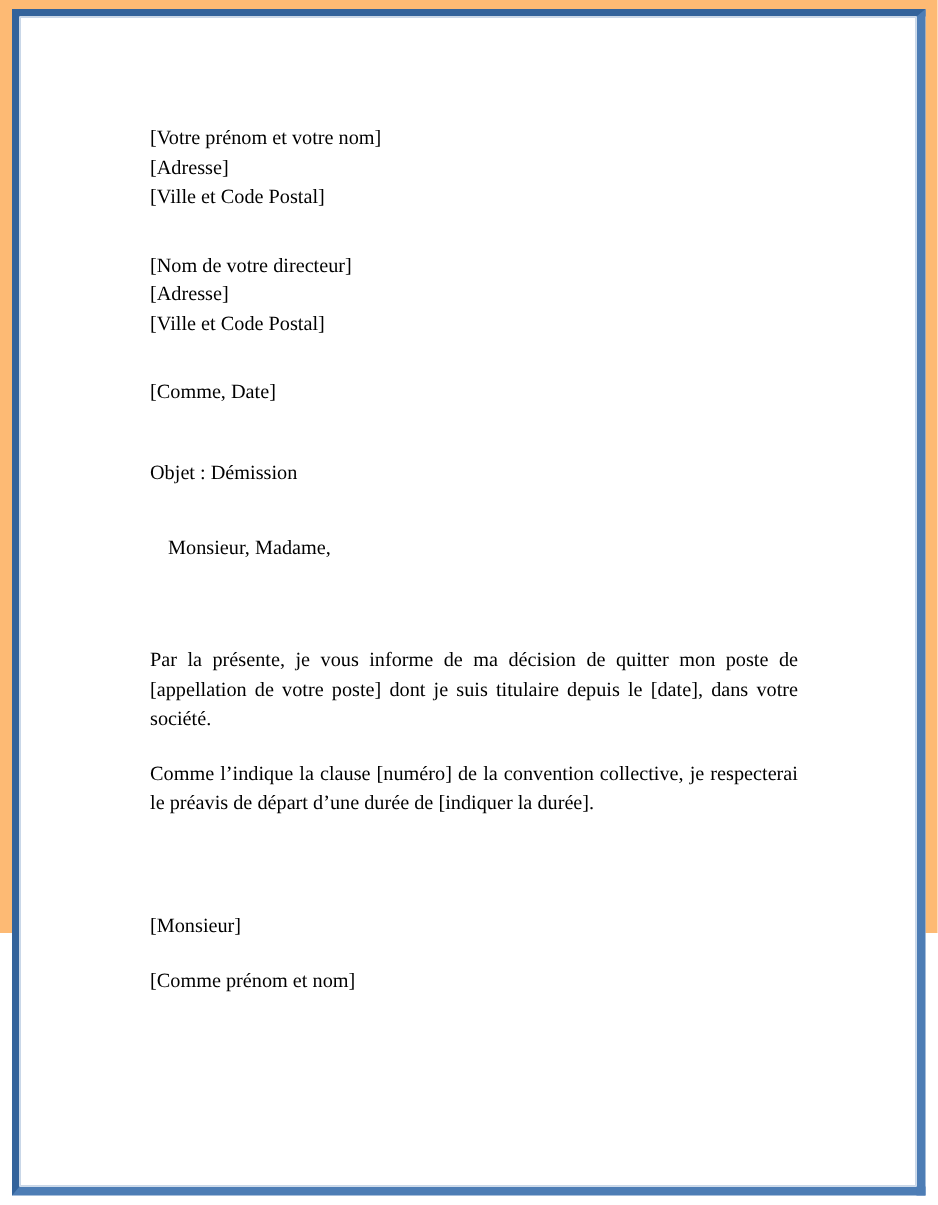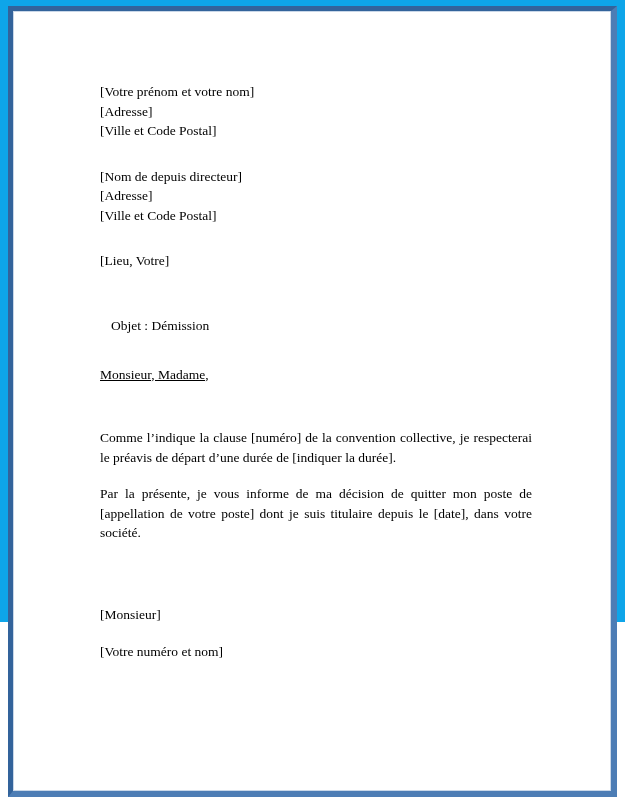"[Votre prénom et votre nom]" .page-frame { background: #0ea5e9 -> #fdba74 }
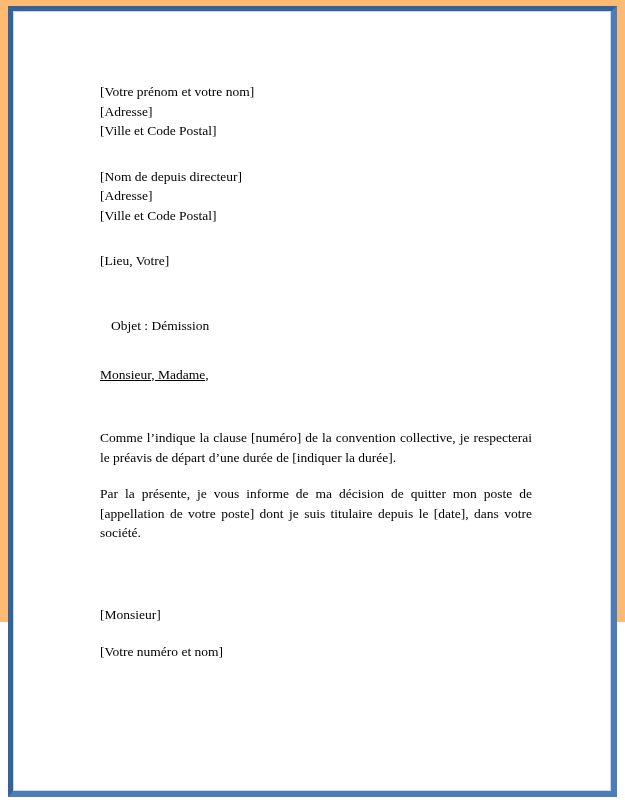"[Nom de depuis directeur]" div.line { text: depuis -> votre }
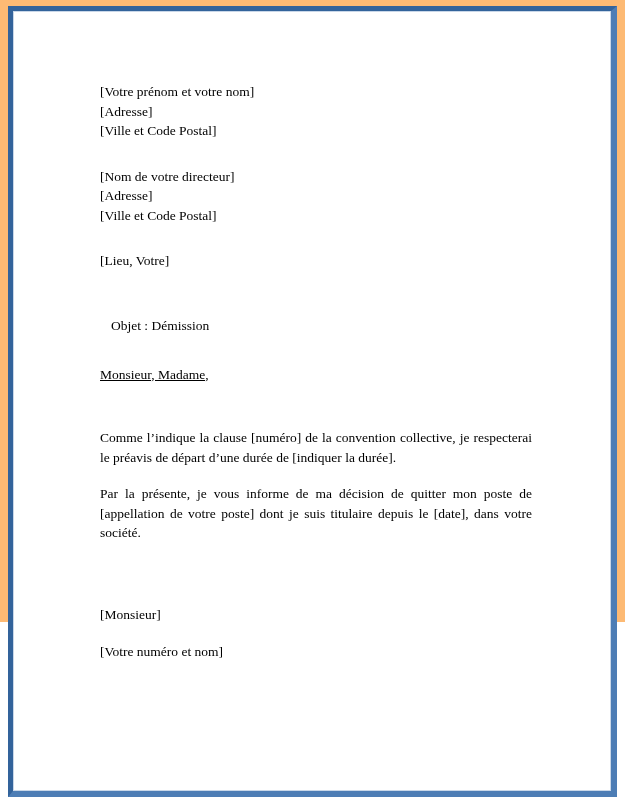"[Lieu, Votre]" div.line { text: Lieu, Votre -> Comme, Date }
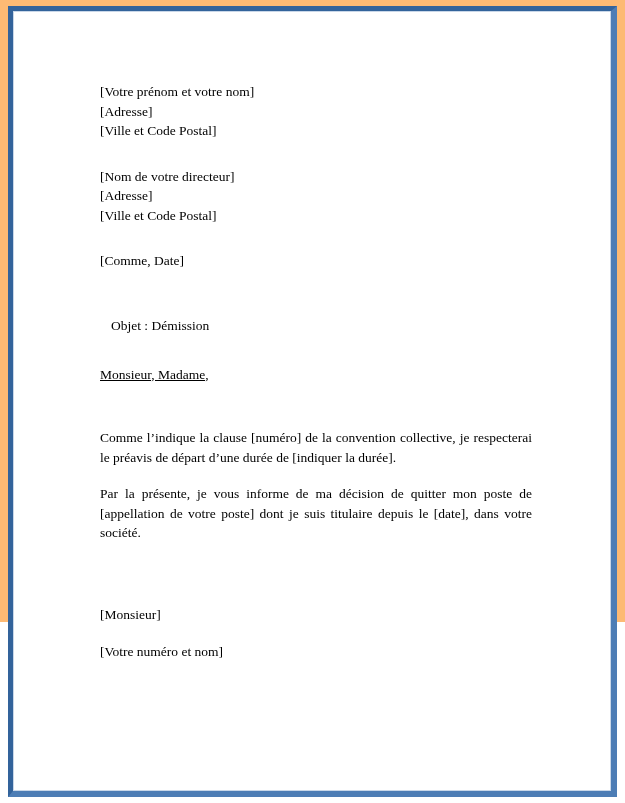"Objet : Démission" .subject { margin: 11px -> 0 }
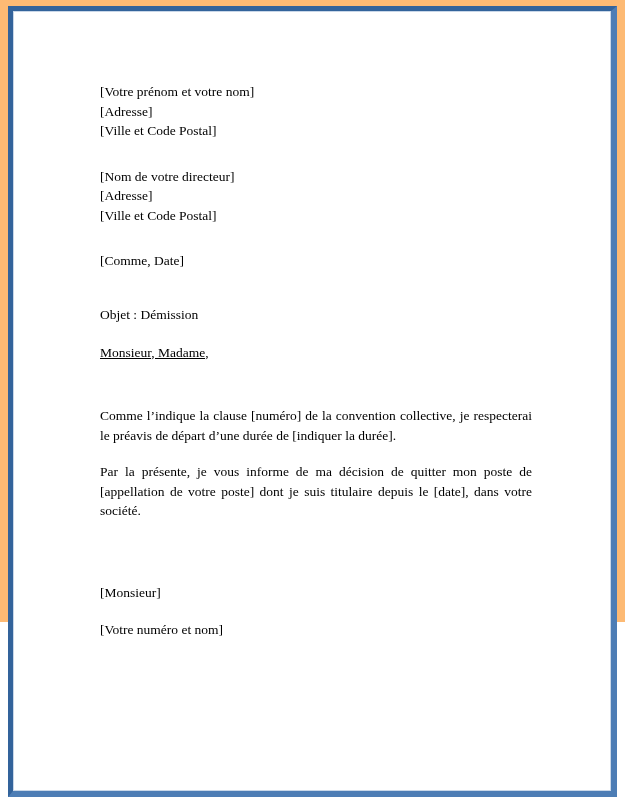"Monsieur, Madame," .salutation { margin: 0 -> 12px; text-decoration: underline -> none }
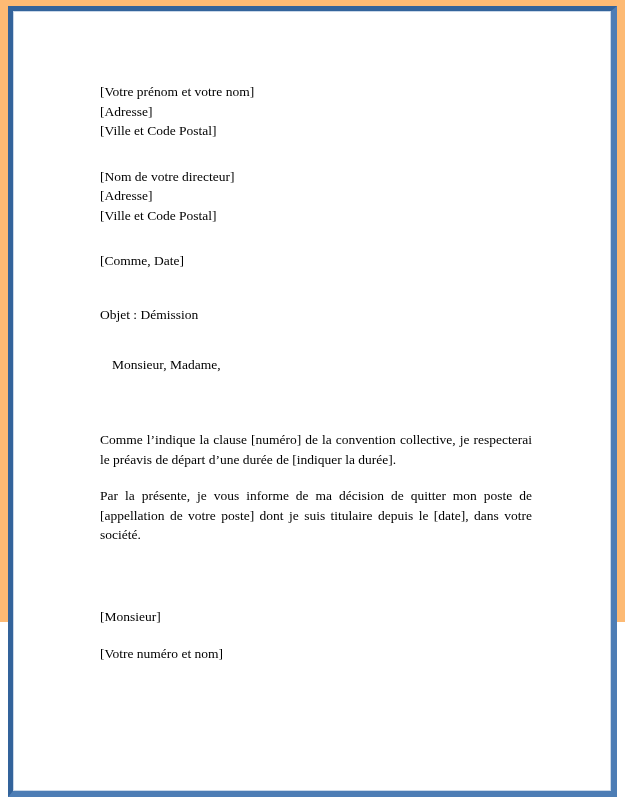"Comme l’indique la clause [numéro]" p.para { order: before "Par la présente, je vous" -> after "Par la présente, je vous" }
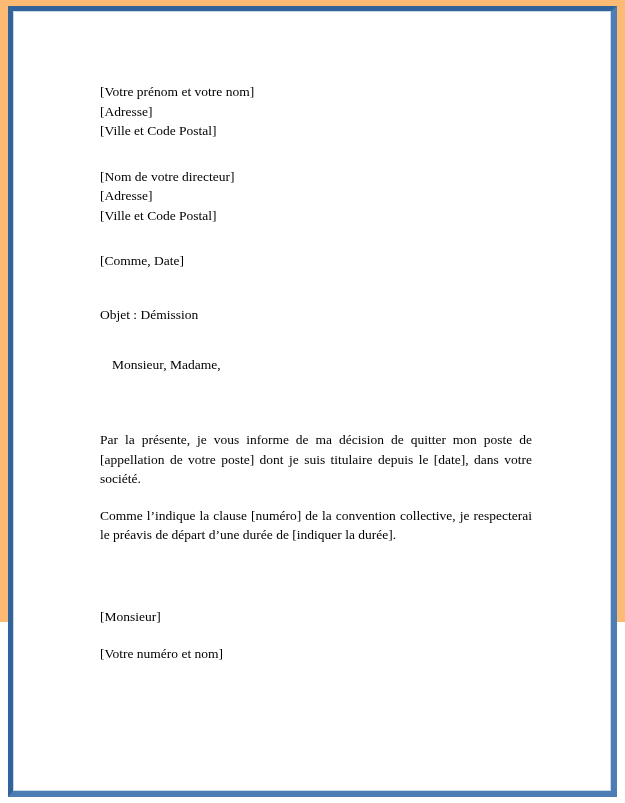"[Votre numéro et nom]" div.line { text: Votre numéro -> Comme prénom }
